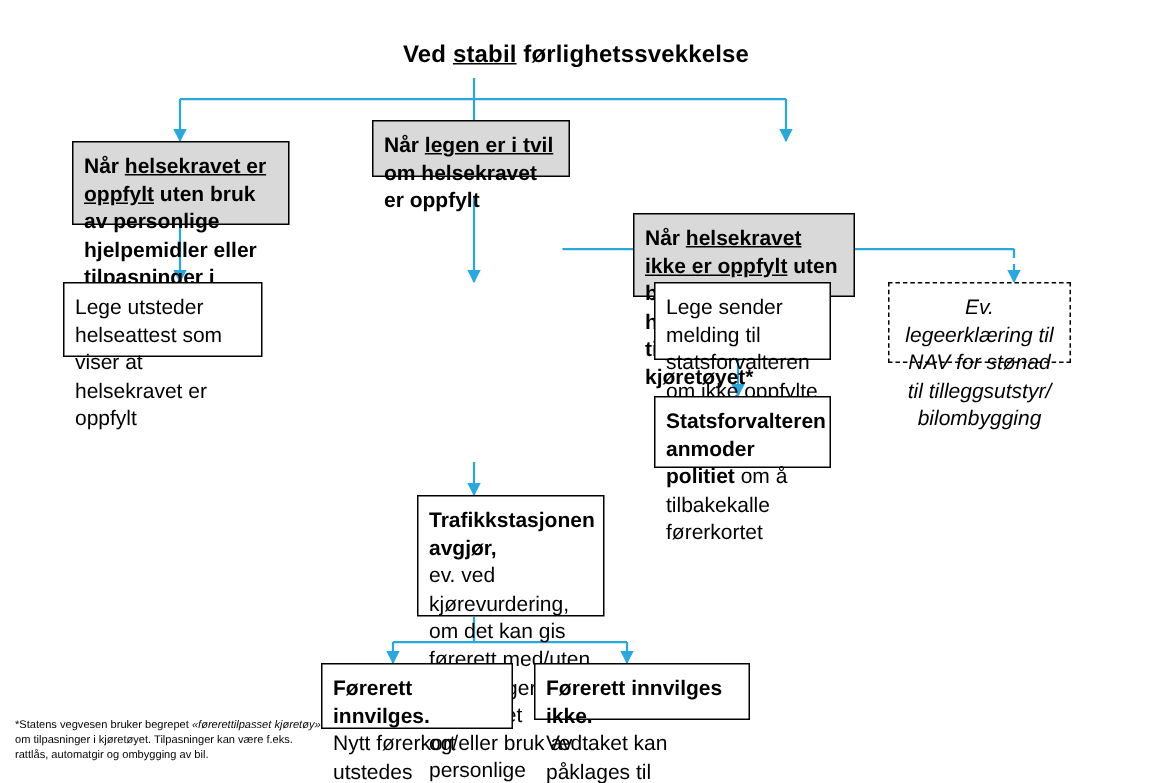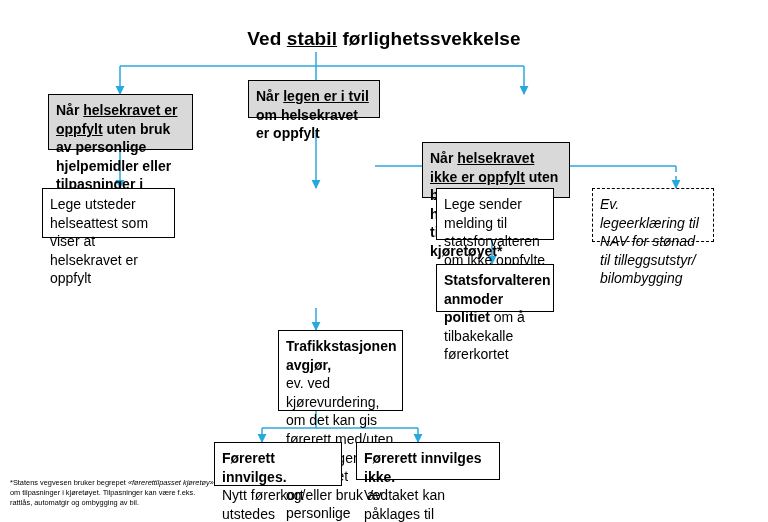"Ved stabil førlighetssvekkelse" .title { font-size: 19px -> 16px }
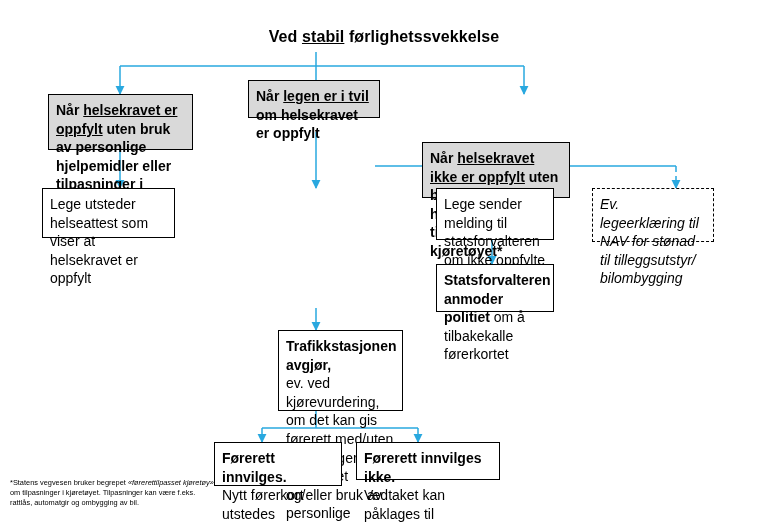"Ev. legeerklæring til NAV for" .box.dashed { text-align: none -> center }
